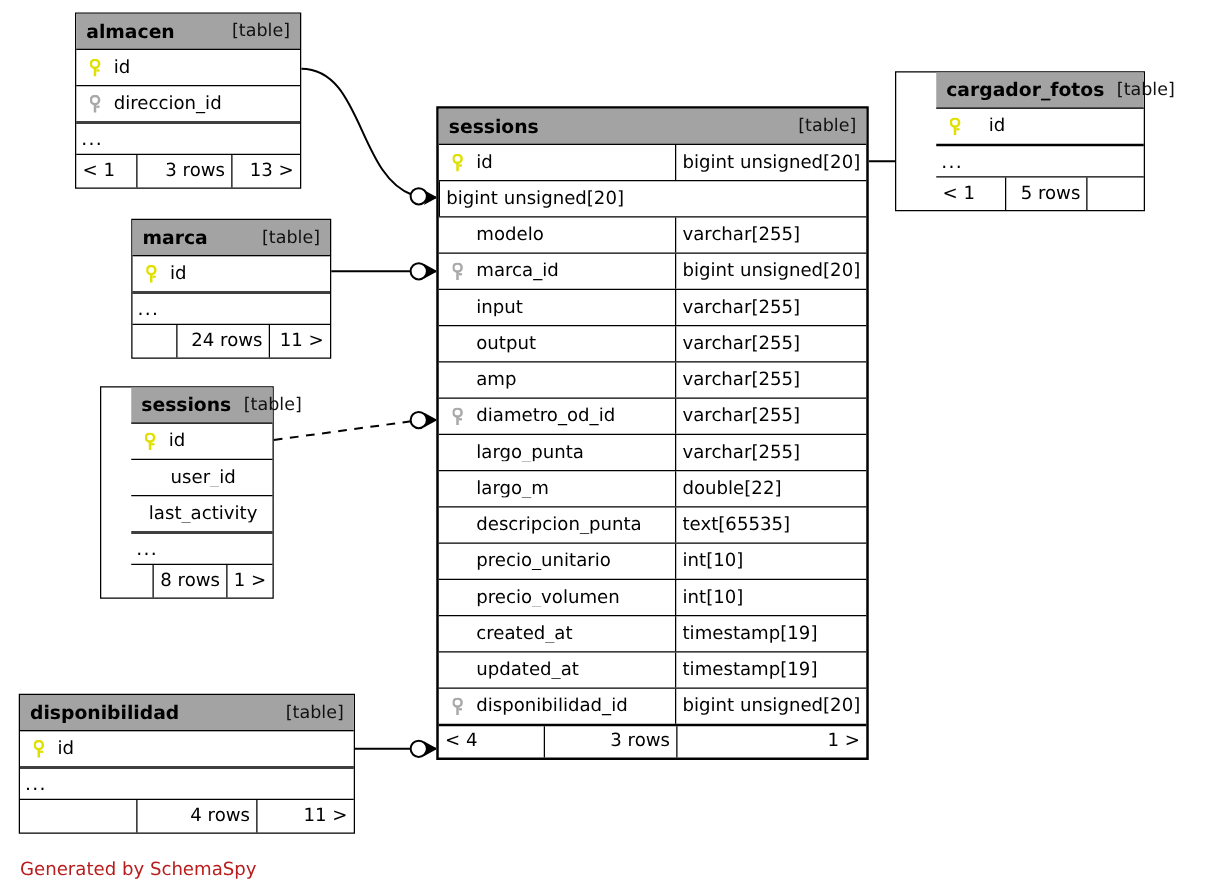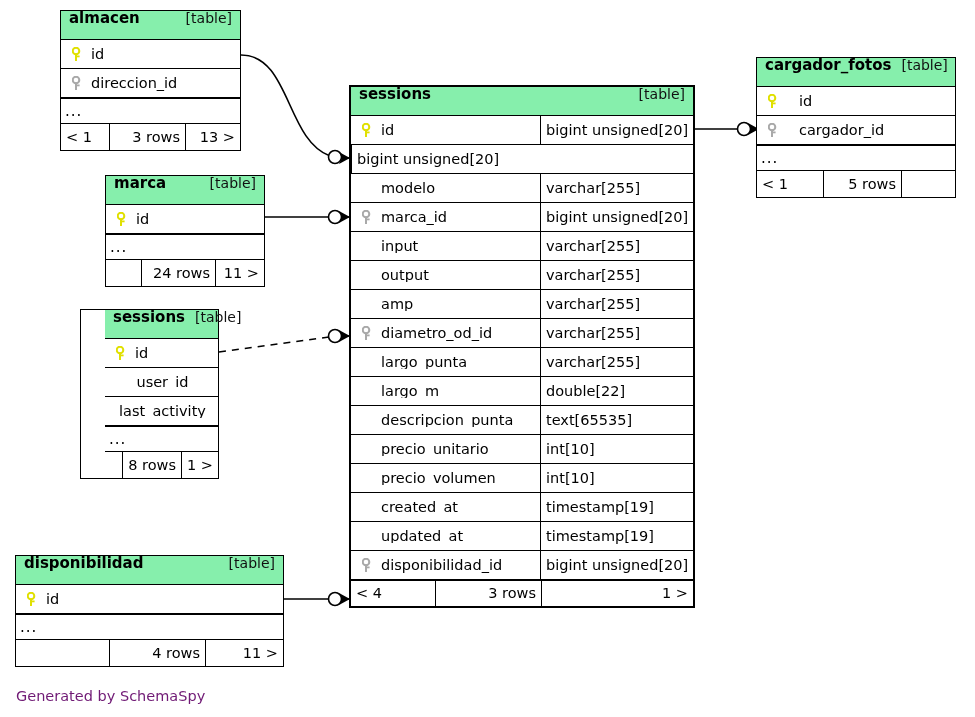"almacen" .tbl-title { align-items: flex-start -> center; background: #86efac -> #a3a3a3 }
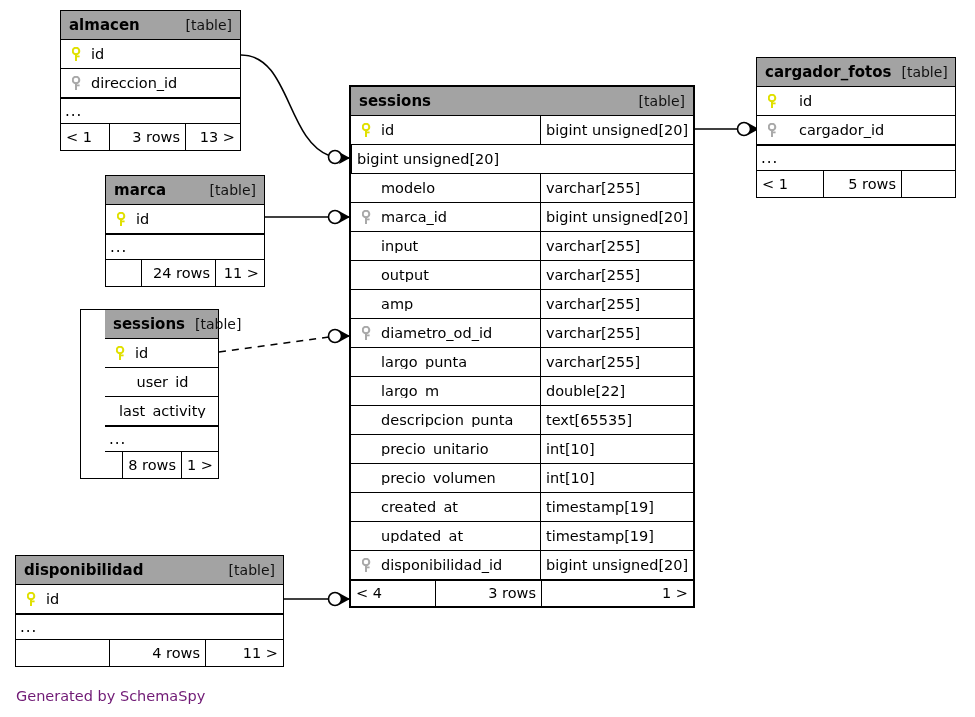"cargador_fotos" div.tbl { left: 756px -> 716px; padding-left: none -> 32px }
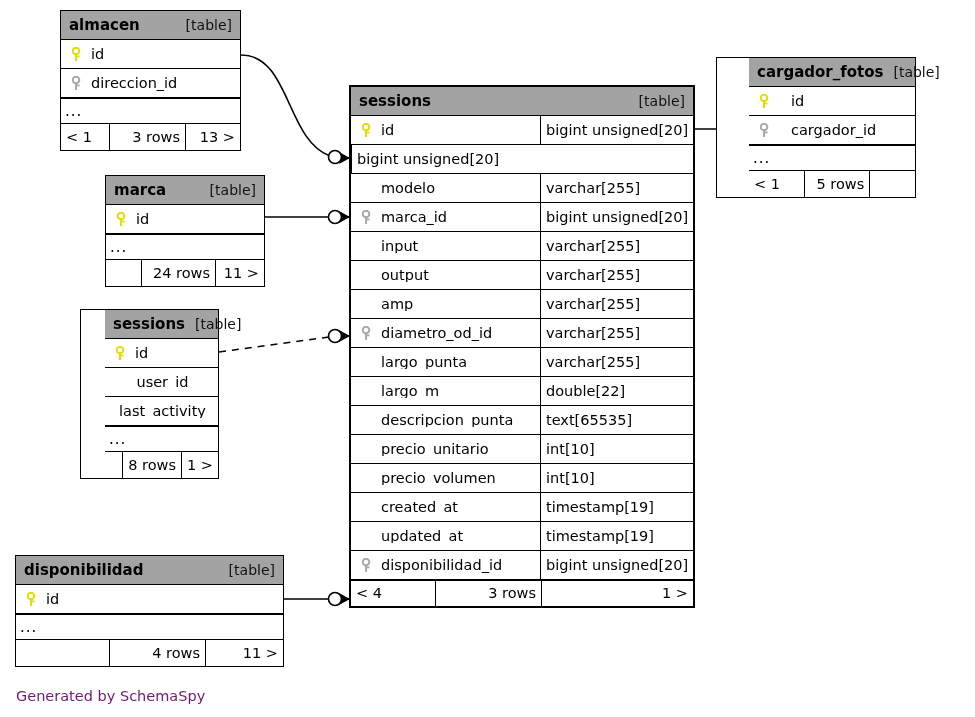"cargador_id" div.col-row { html: <div> <div> <span> <svg> <circle></circle> <rect></rect> <rect></rect> </svg> </span> <span>cargador_id</span> </div> </div> -> none }
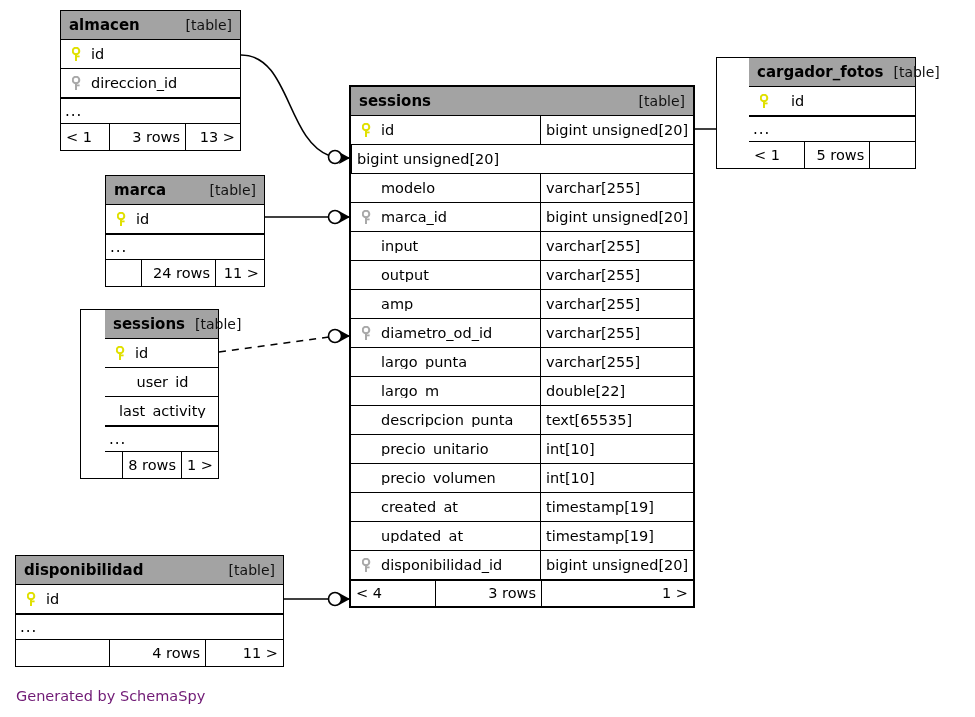"Generated by SchemaSpy" .genby { color: #701a75 -> #b91c1c }
